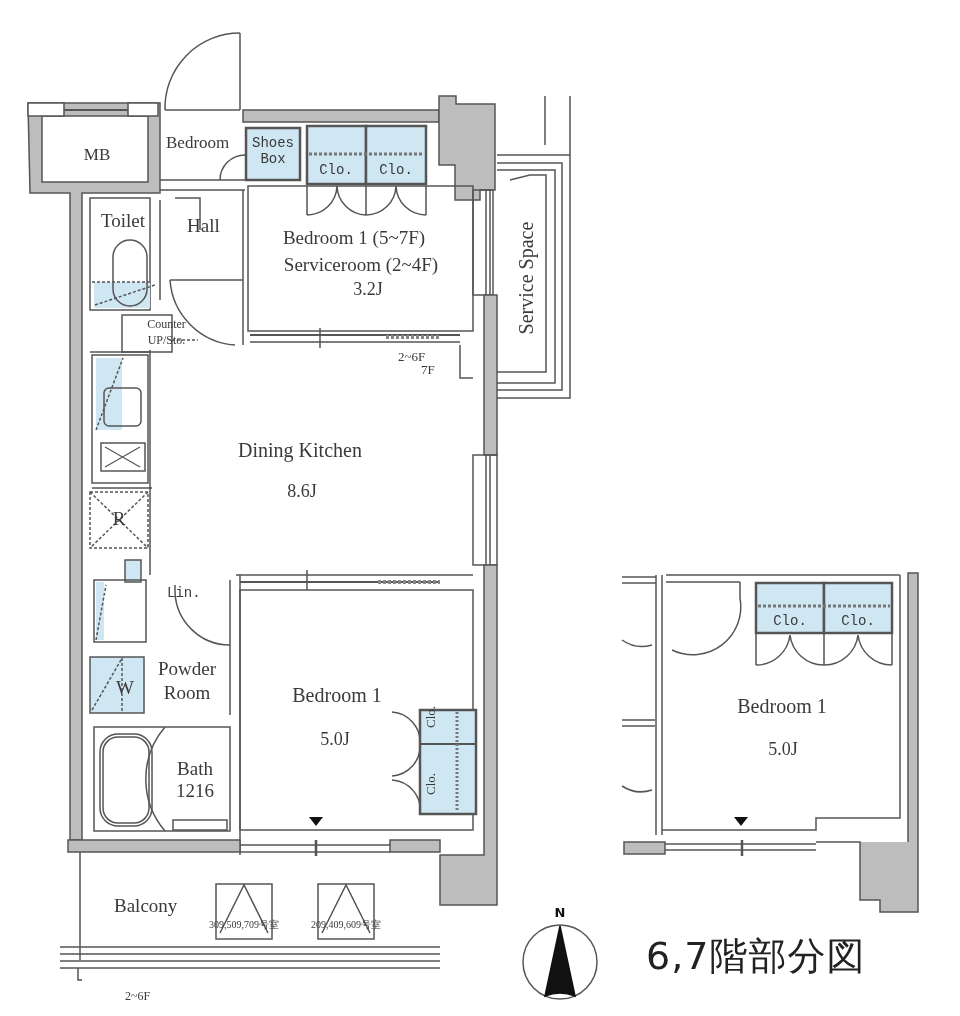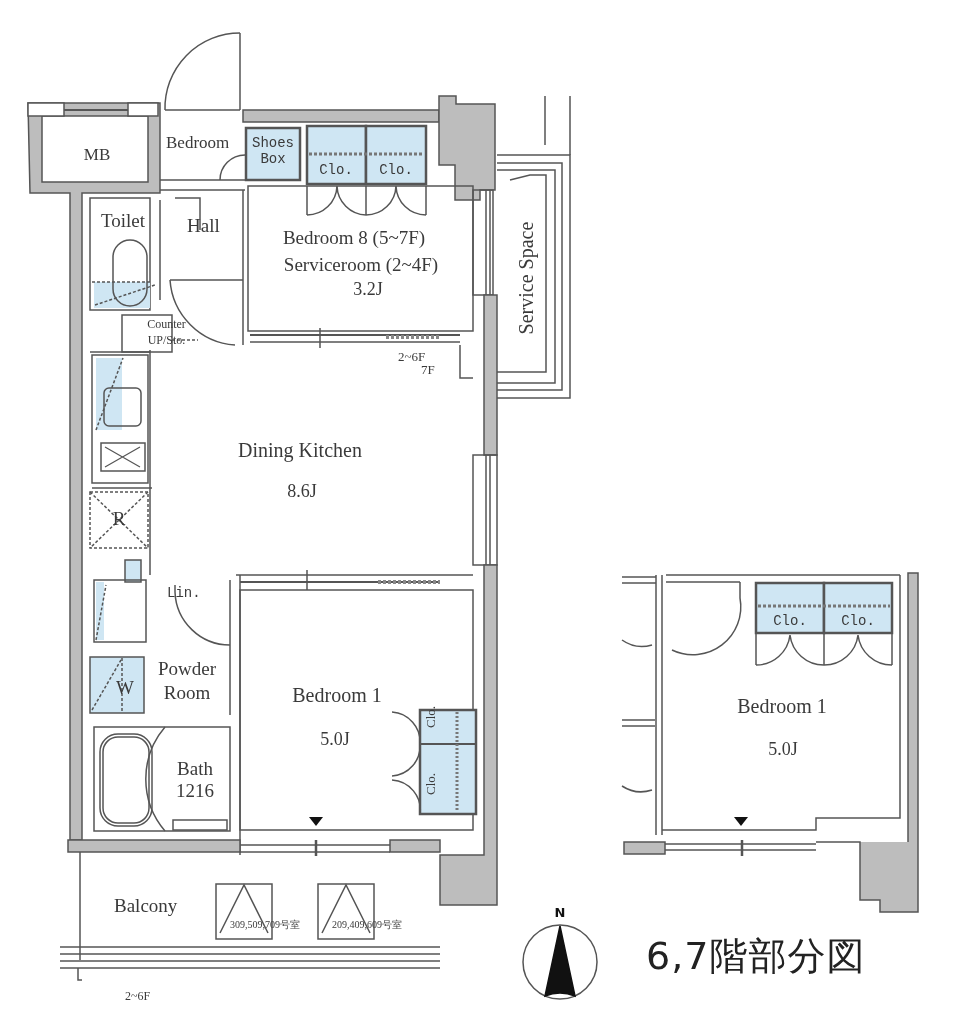"Bedroom 8 (5~7F)" div.lbl { text: 8 -> 1 }
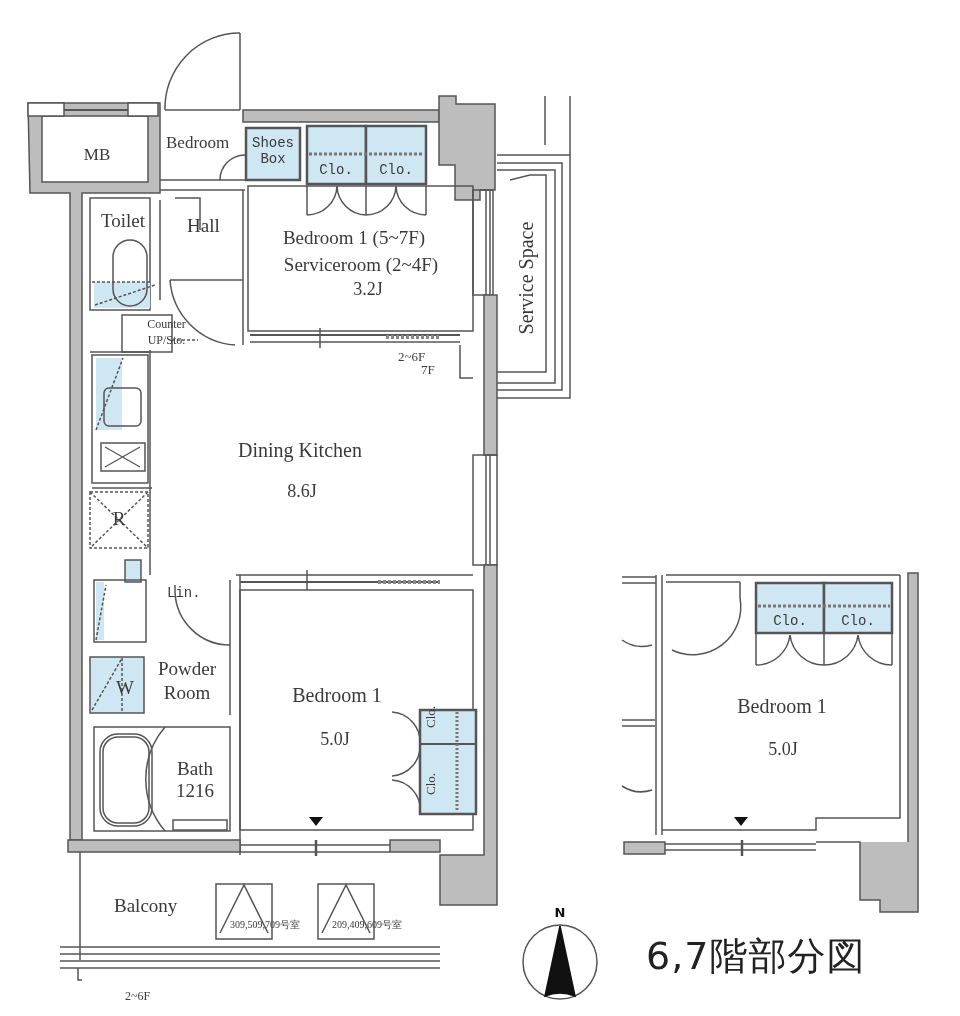"309,509,709号室" .s10 { margin-left: 21px -> none }
